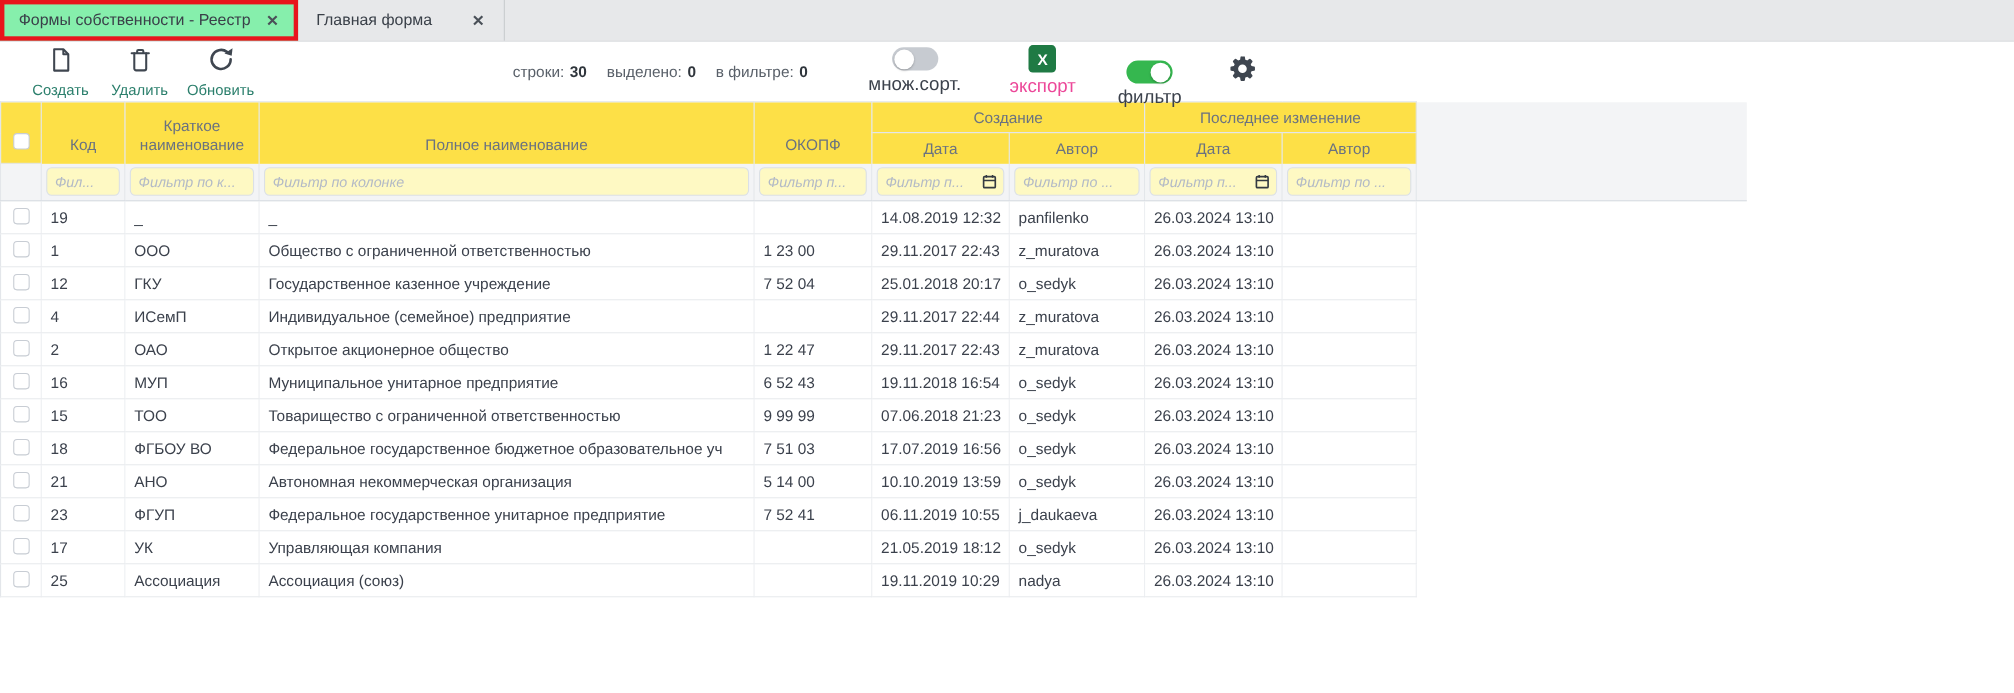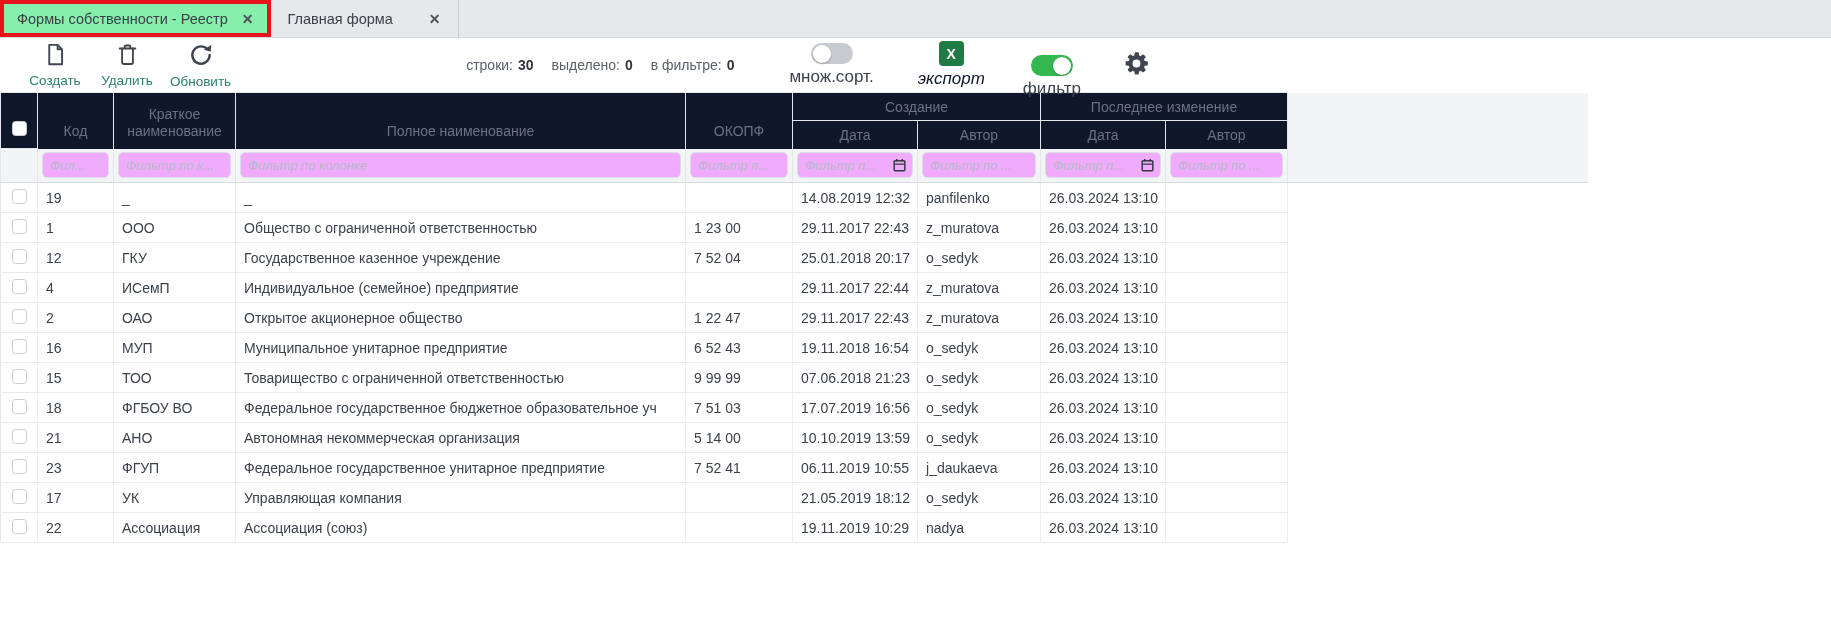"экспорт" .toggle-label.green { color: #0f172a -> #ec4899; font-style: italic -> none }
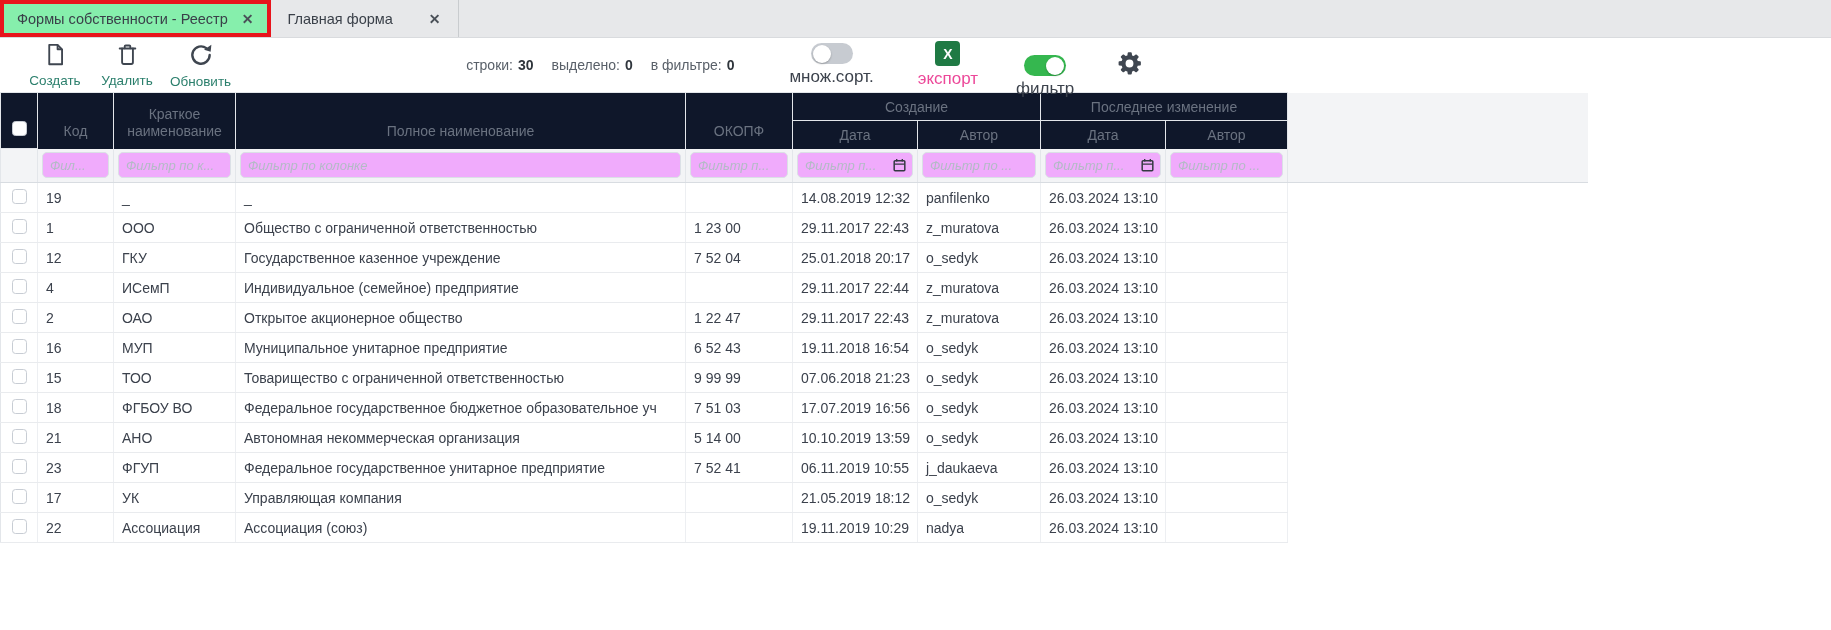"Краткое наименование" thead th { background: #0f172a -> #fde047 }
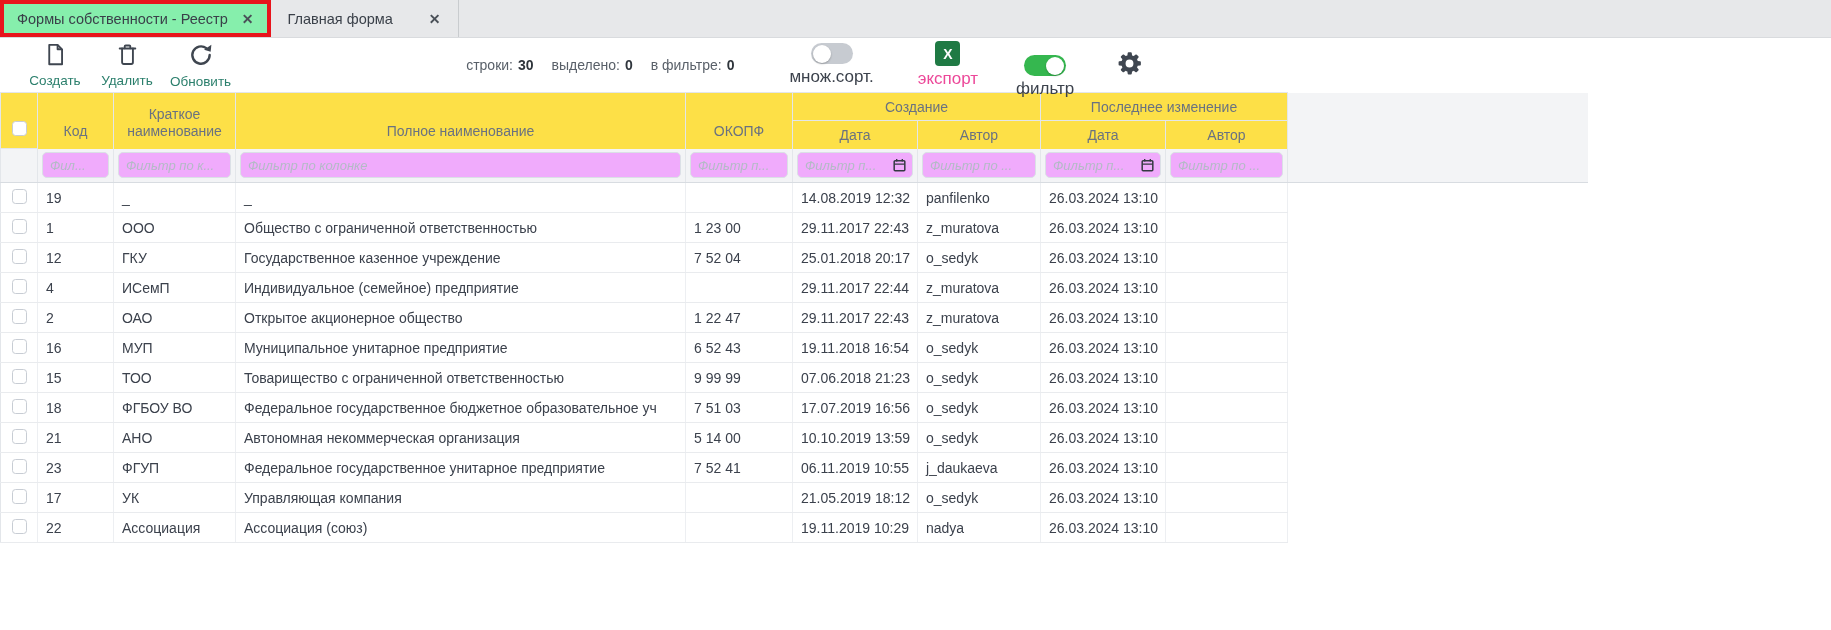"Фил..." .finput-wrap input { background: #f0abfc -> #fef9c3 }
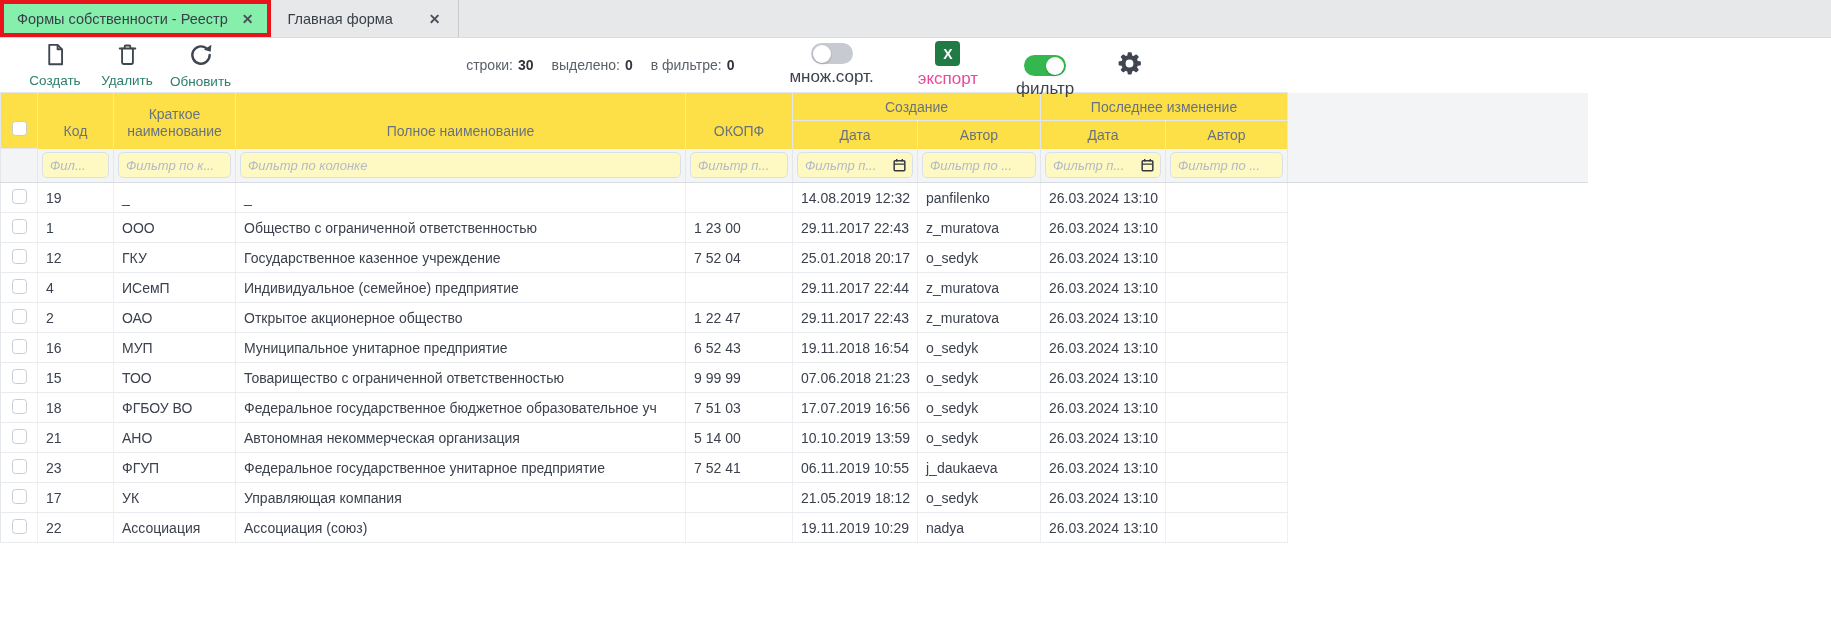"22" td { text: 22 -> 25 }
